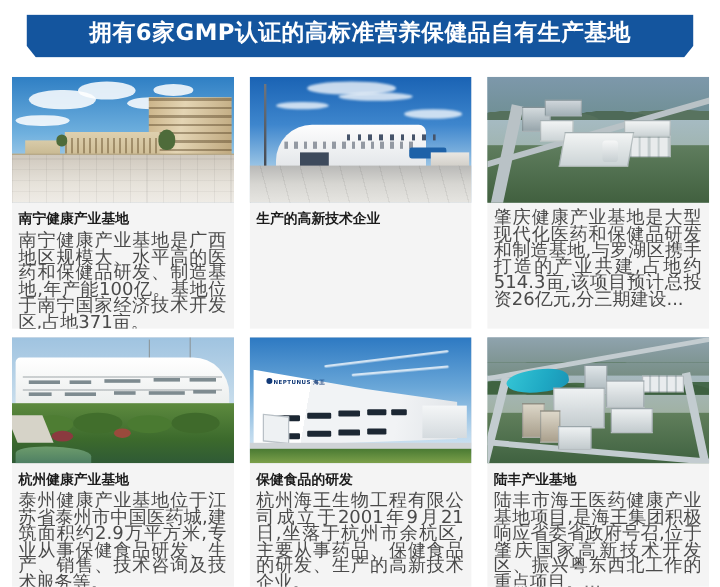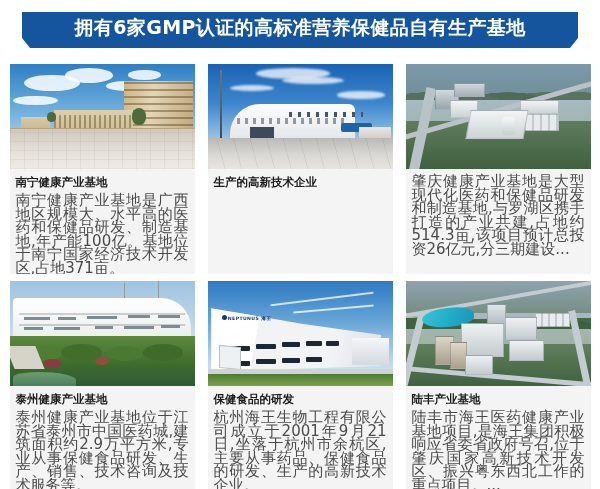"泰州健康产业基地" div.card-title { text: 泰 -> 杭 }
